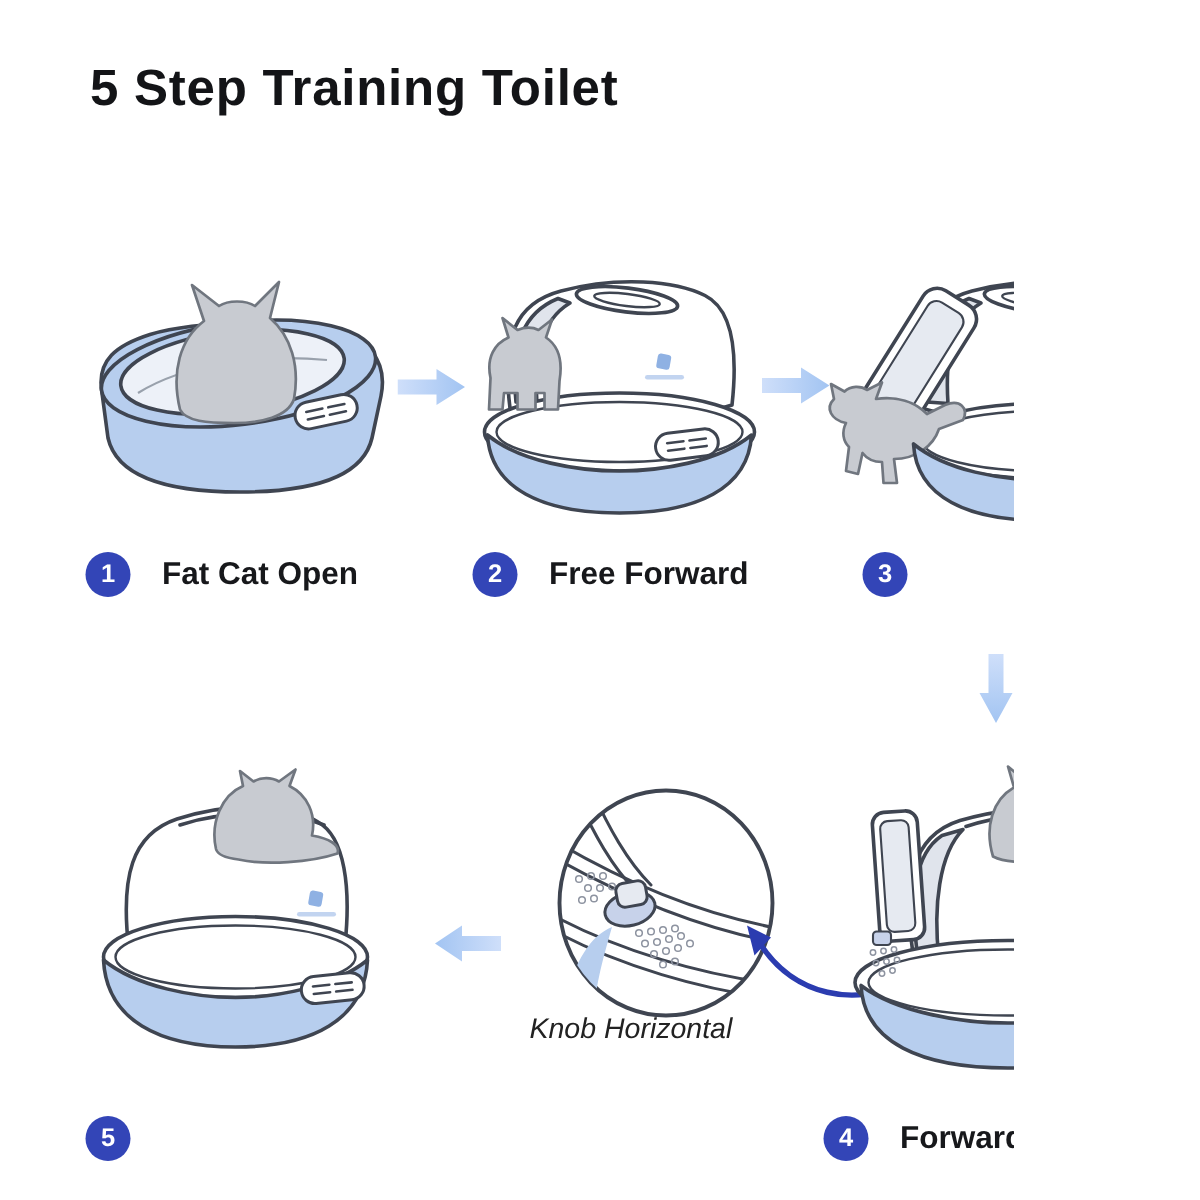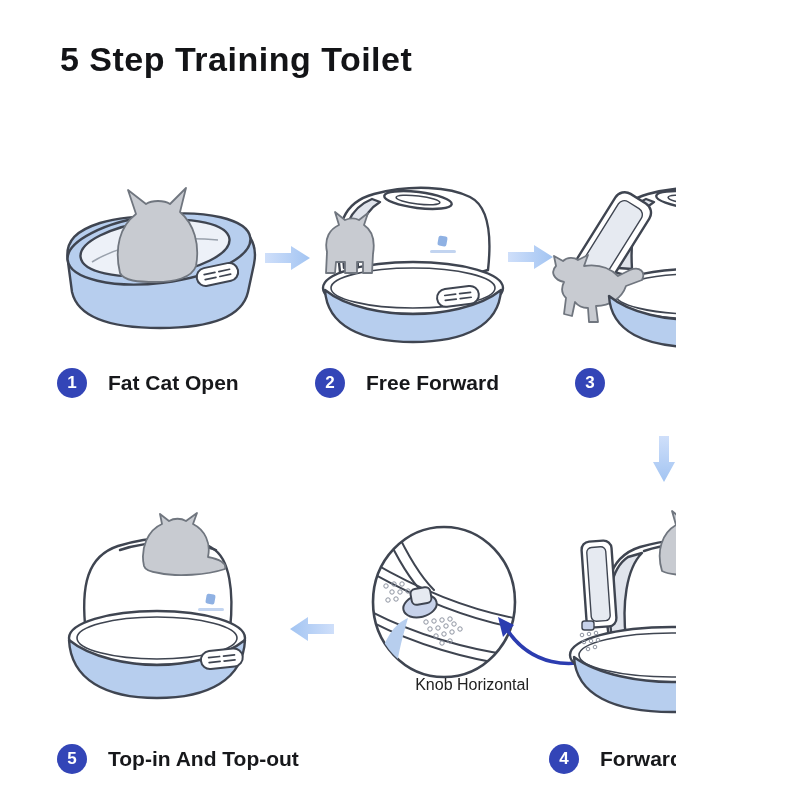"Knob Horizontal" .annotation { font-size: 16px -> 19px; font-style: none -> italic; text-align: right -> left }
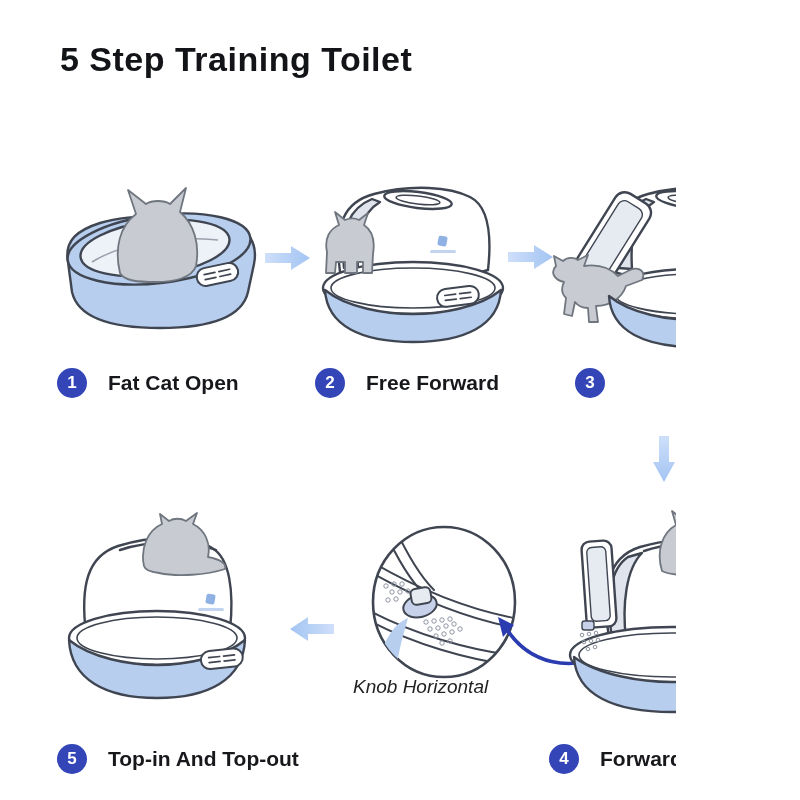"Top-in And Top-out" div.cap-text { html: <div>Top-in And Top-out</div> -> none }
